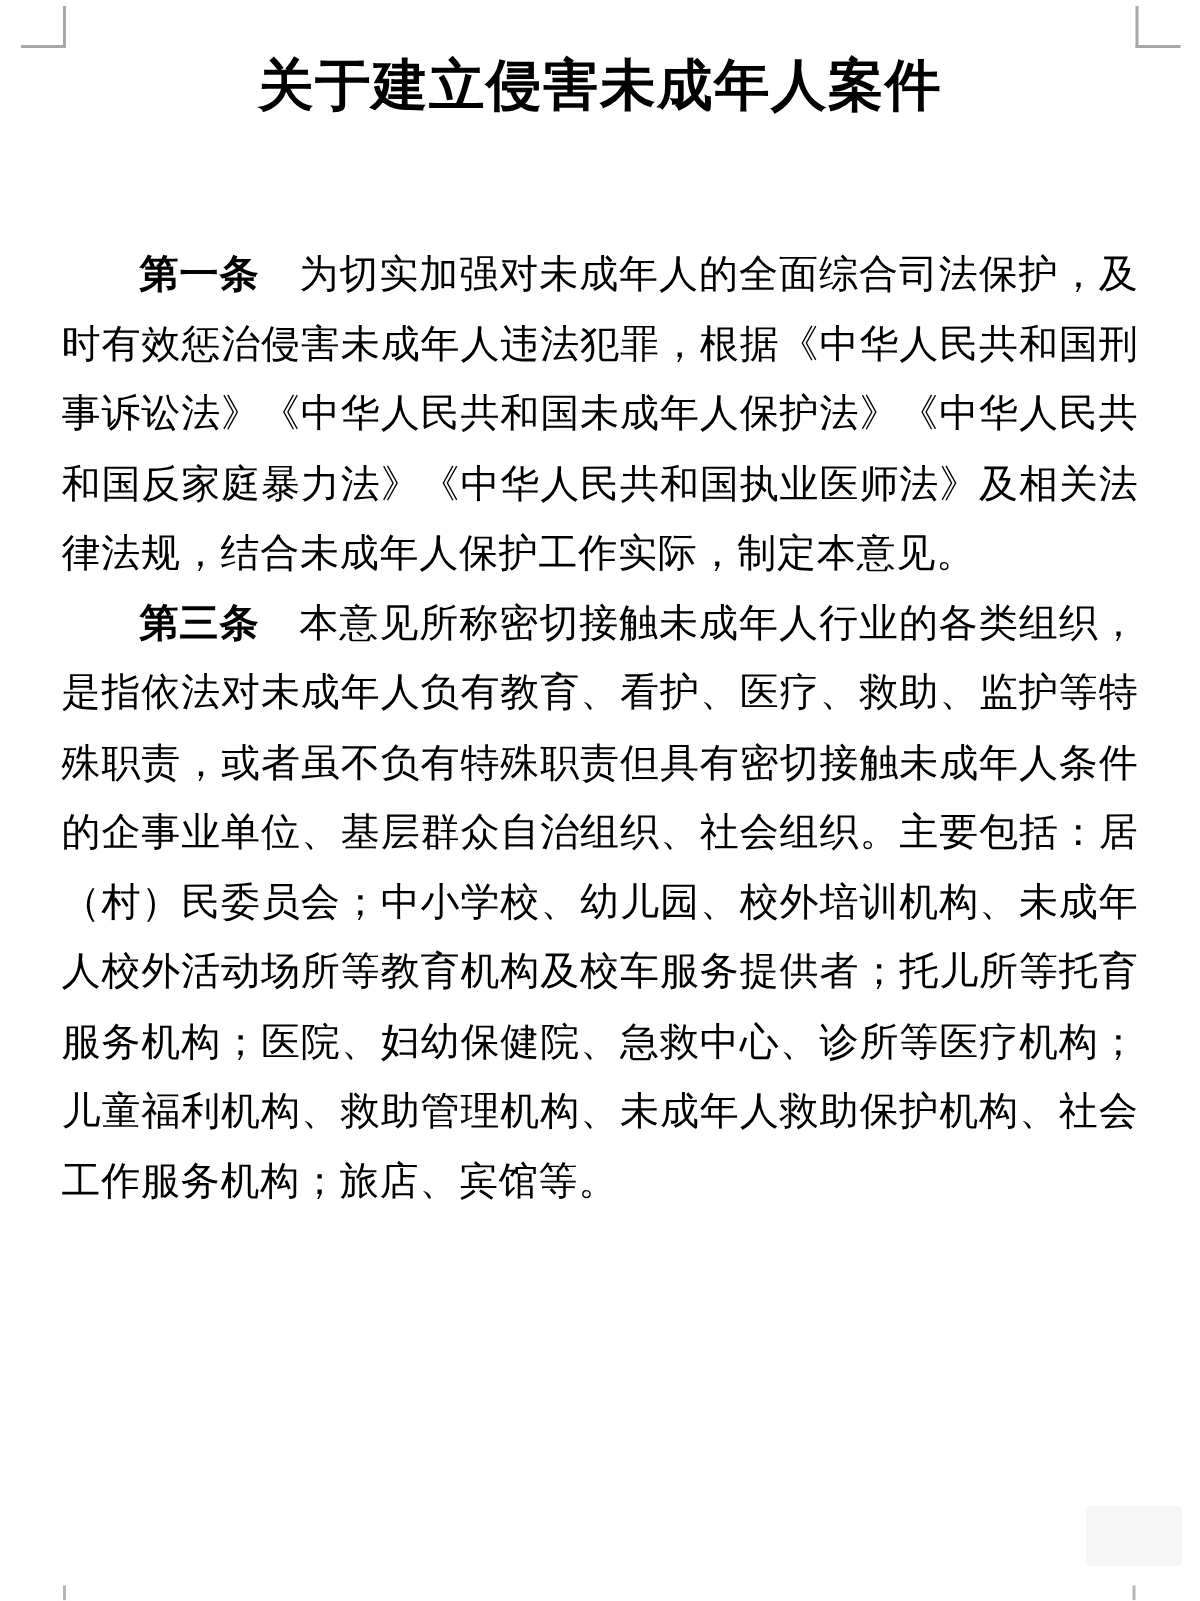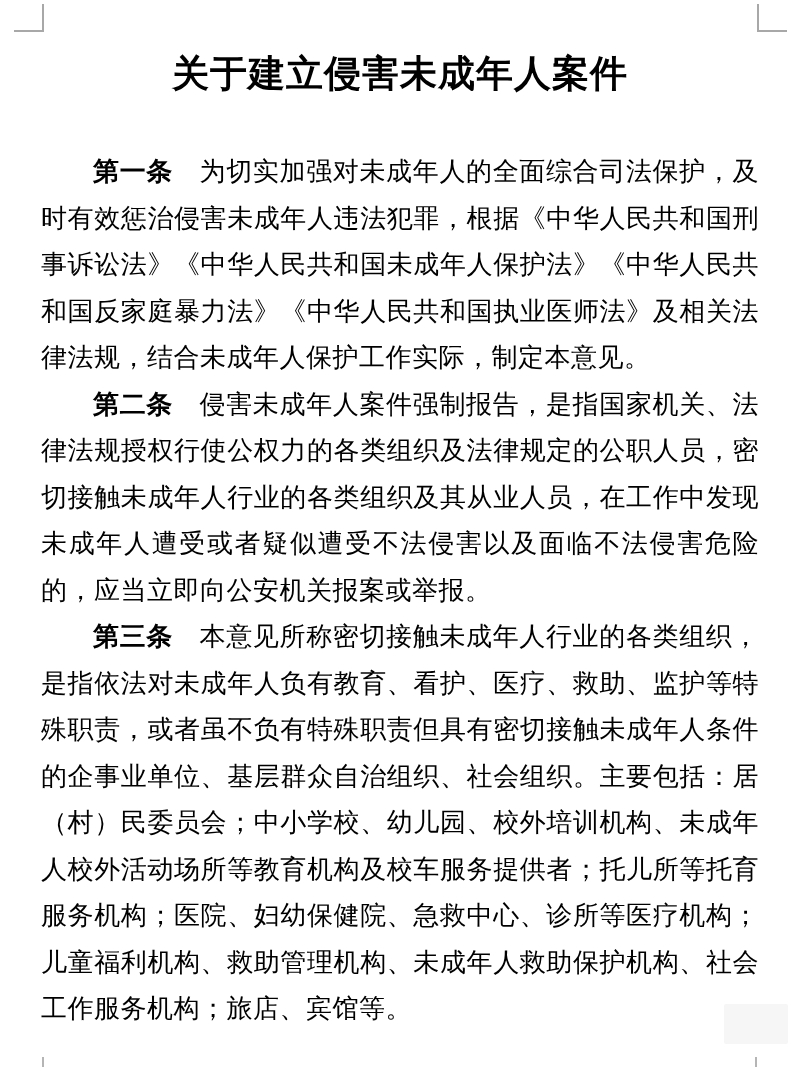"关于建立侵害未成年人案件" .title { padding-top: 51px -> 35px }
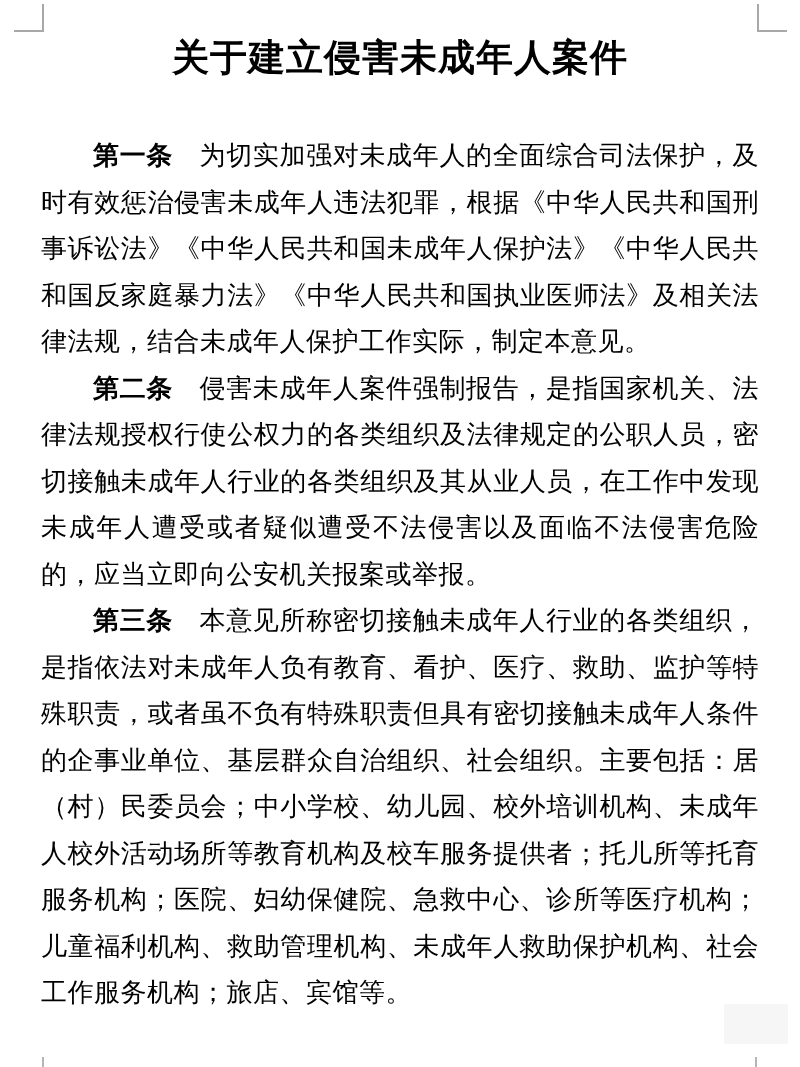"第一条" .body { font-family: none -> Liberation Mono, monospace; margin: 52px 41px 0 41px -> 80px 41px 0 41px }
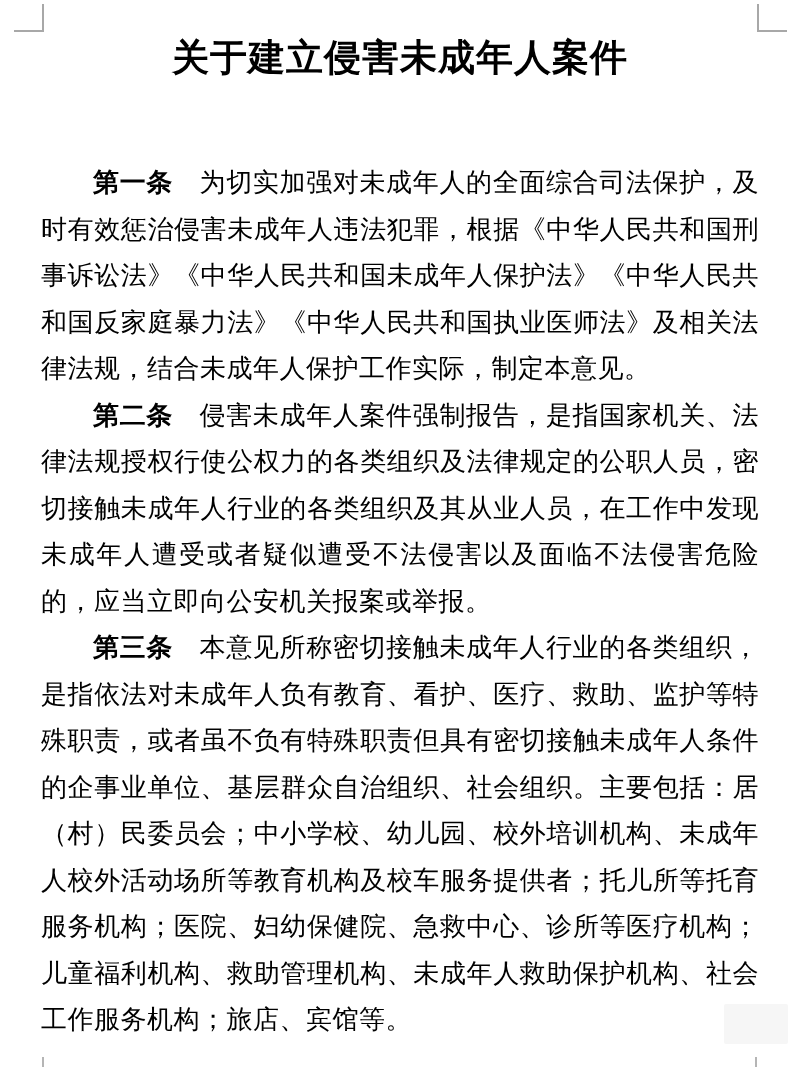"第二条" p.para { html: <p><span>第二条</span><span> 侵害未成年人案件强制报告，是指国家机关、法律法规授权行使公权力的各类组织及法律规定的公职人员，密切接触未成年人行业的各类组织及其从业人员，在工作中发现未成年人遭受或者疑似遭受不法侵害以及面临不法侵害危险的，应当立即向公安机关报案或举报。</span></p> -> none }
